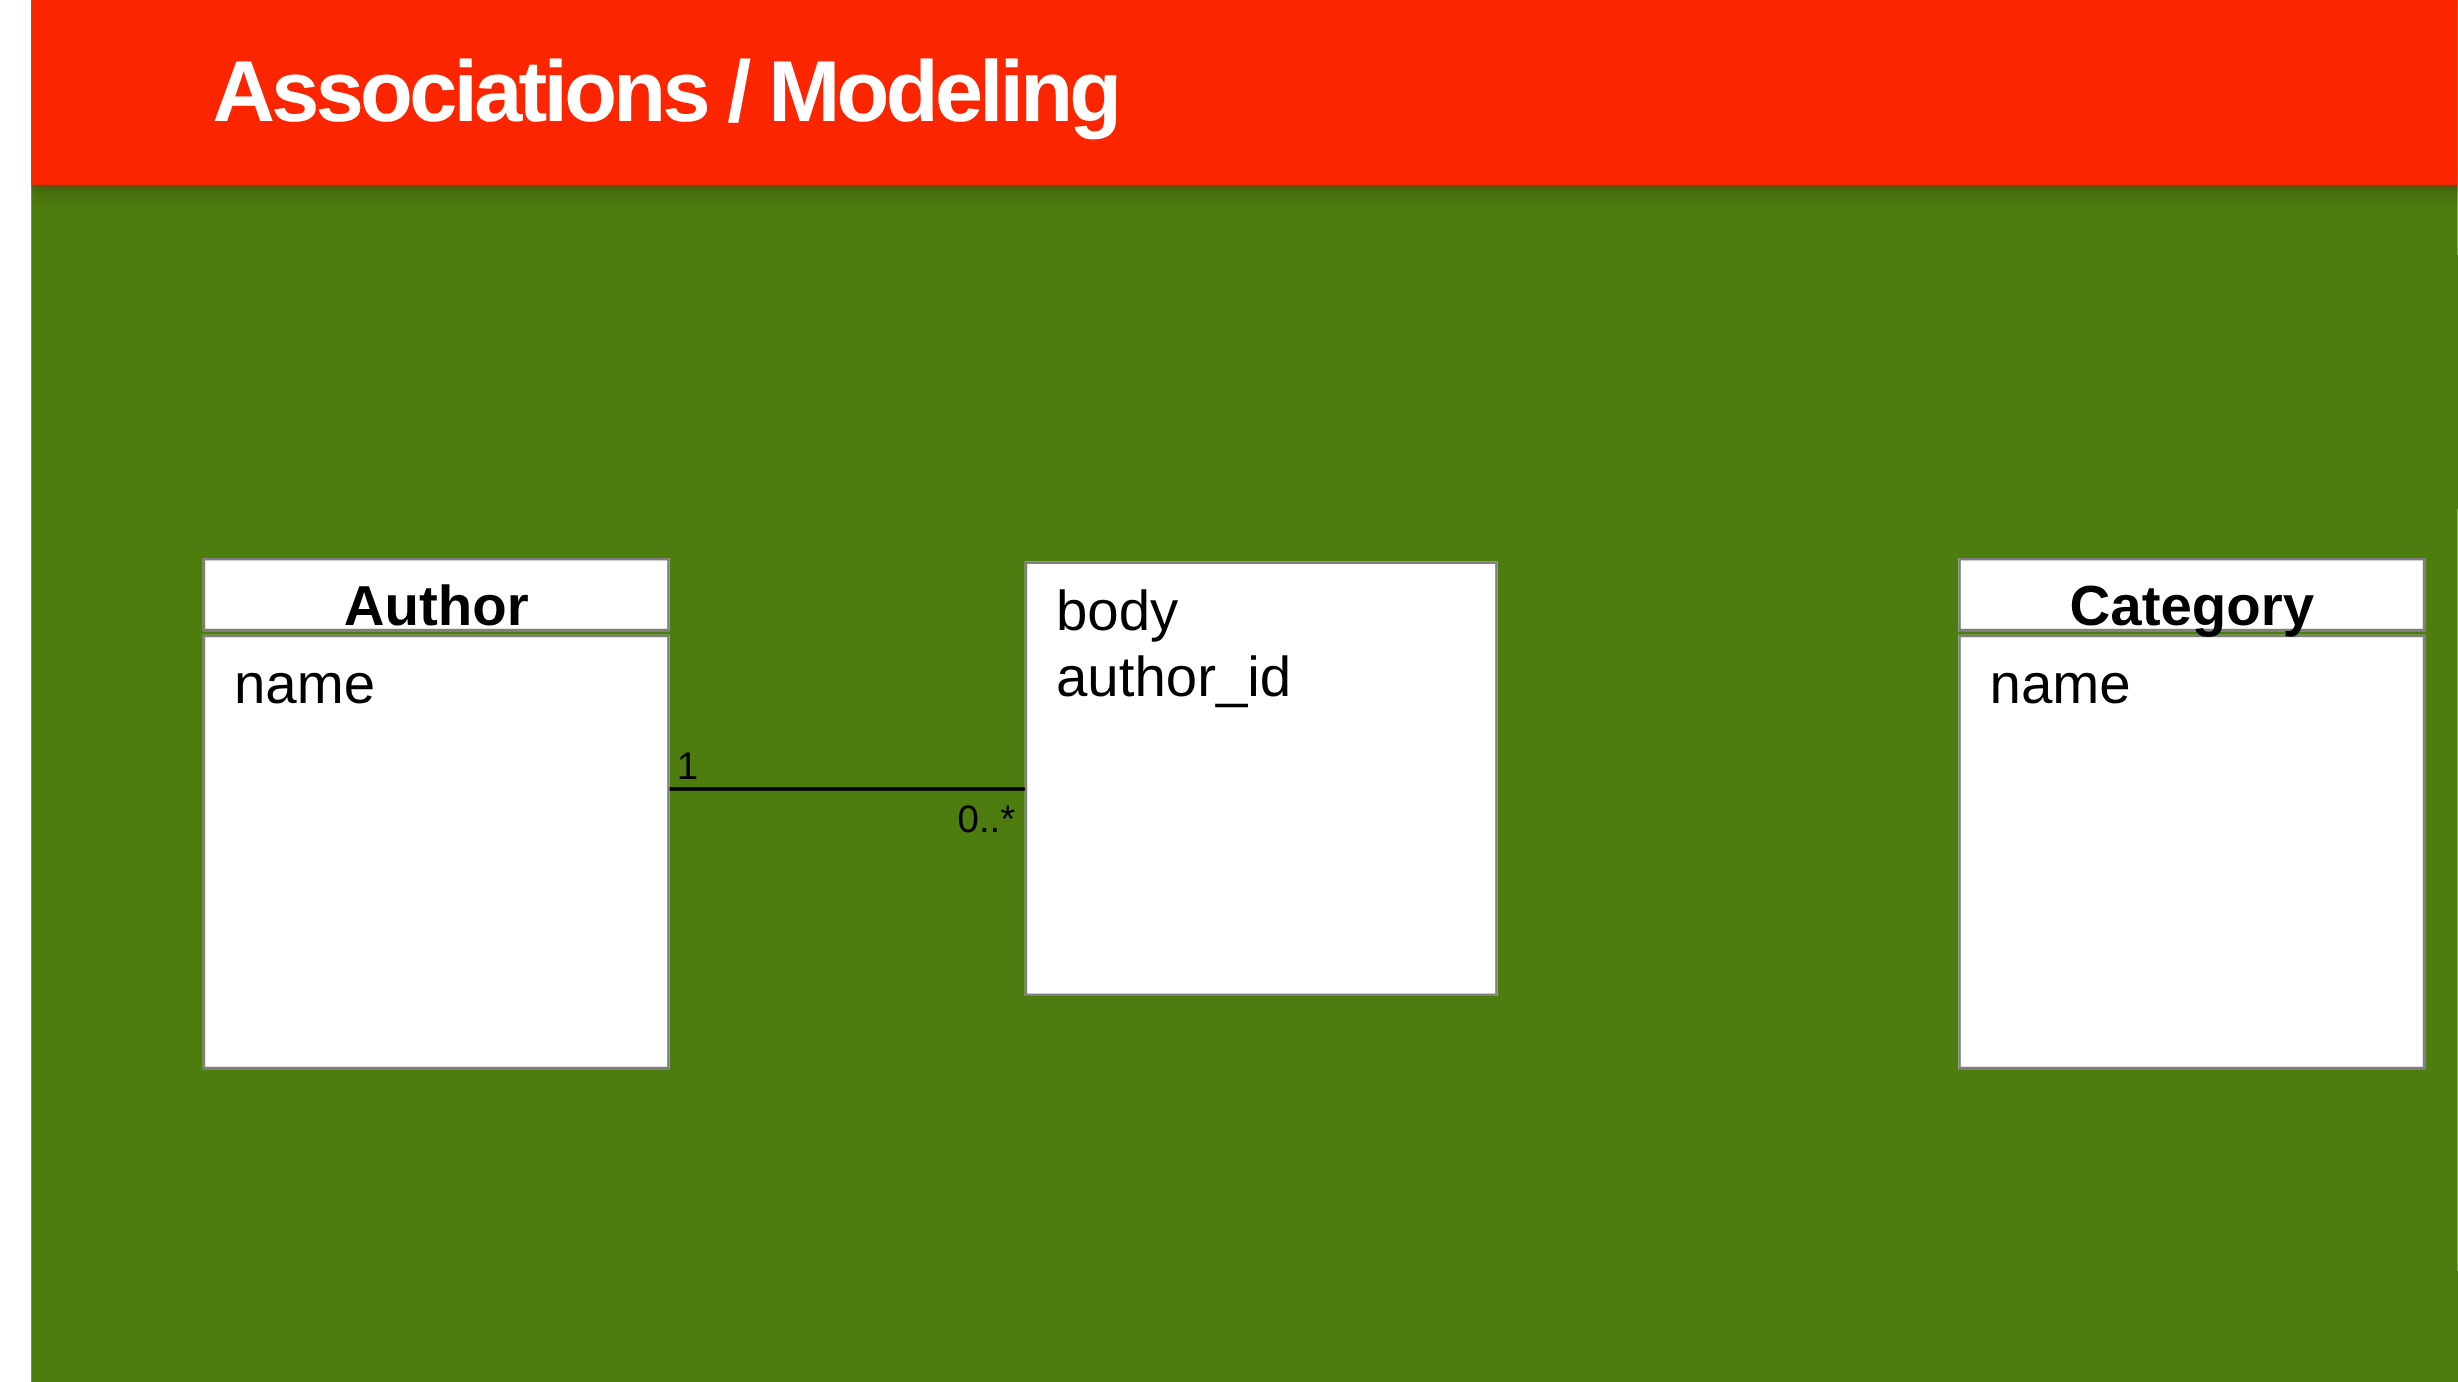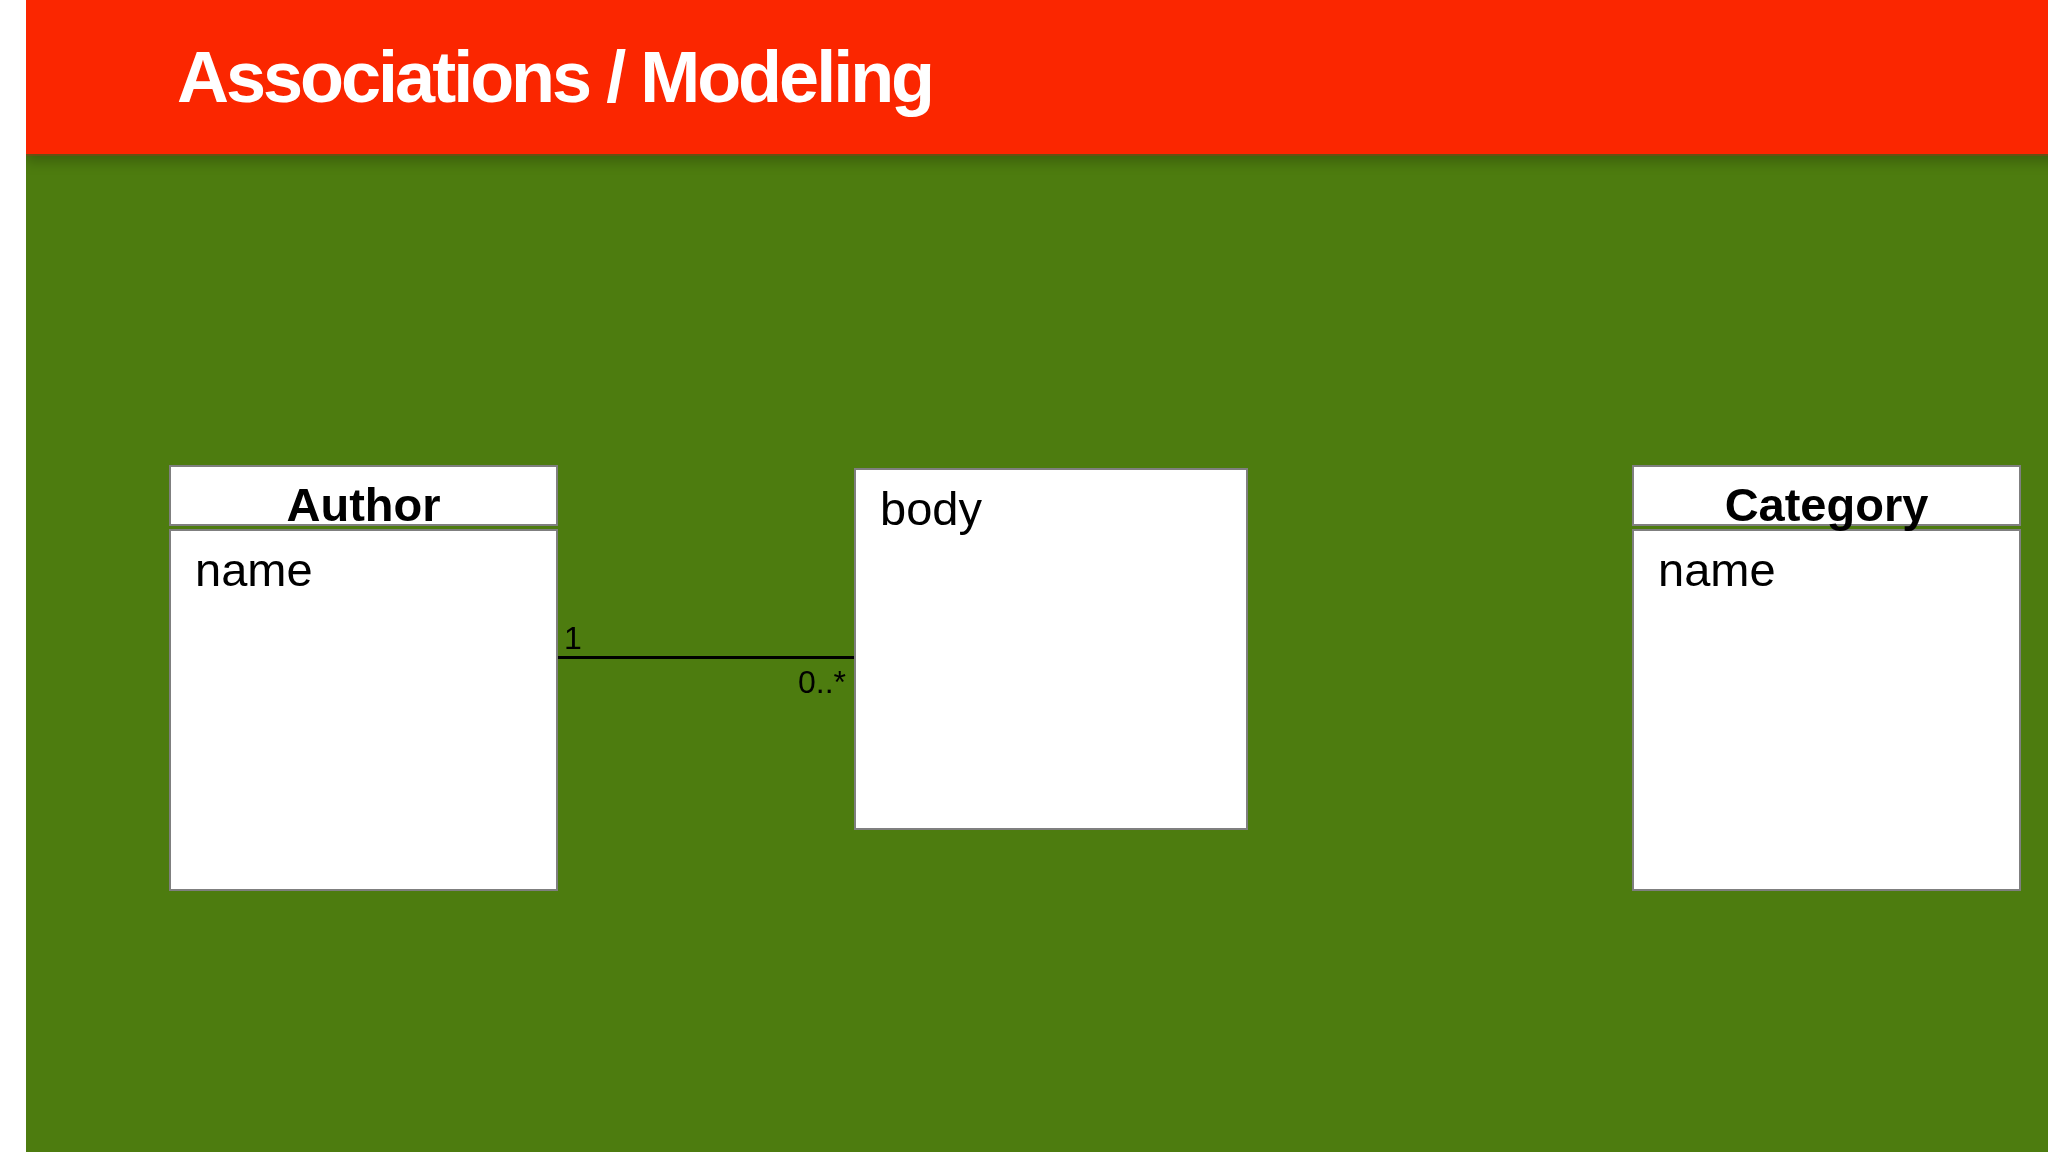"author_id" div.attr { html: none -> <div>author_id</div> }
